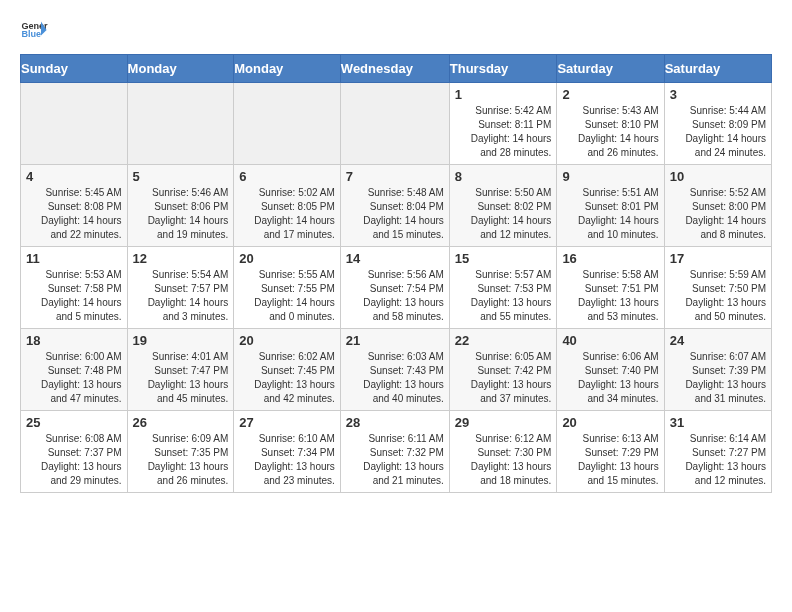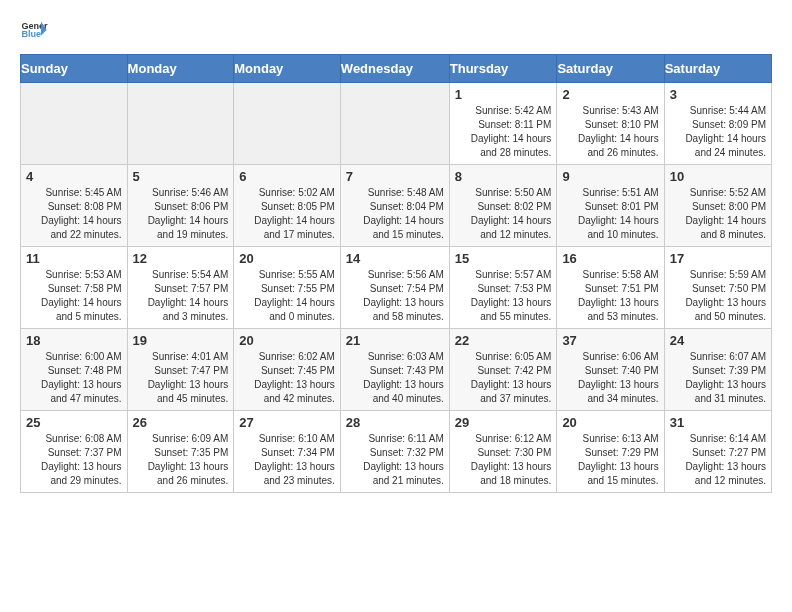"37" span.day-number { text: 37 -> 40 }
